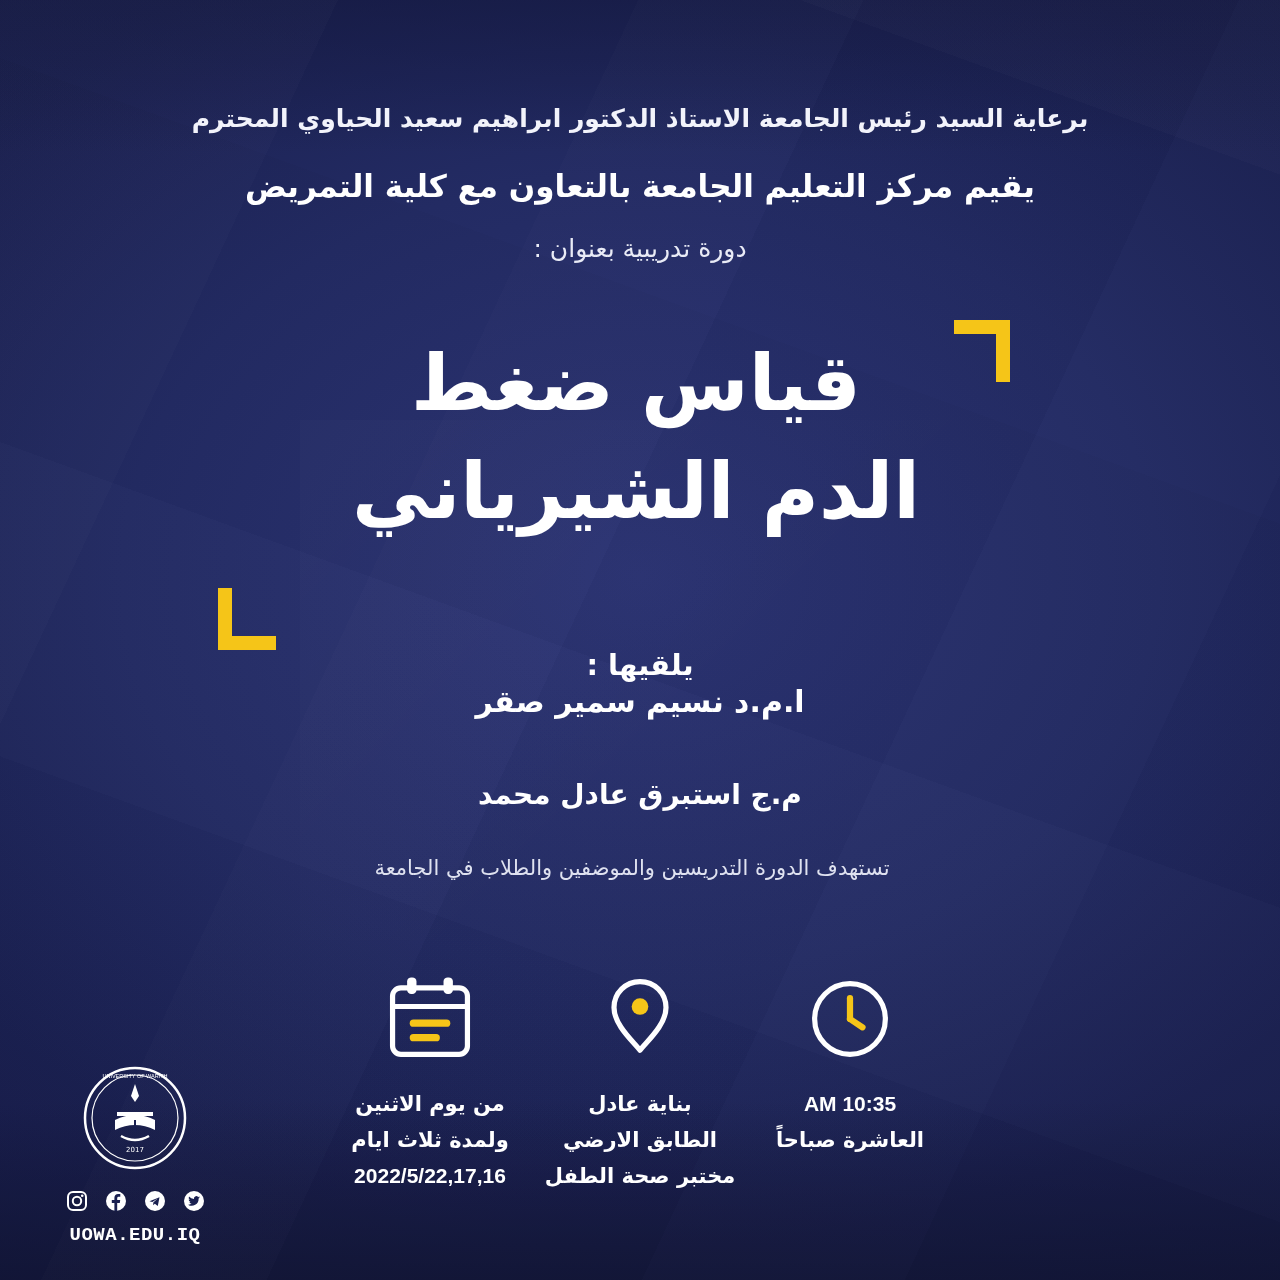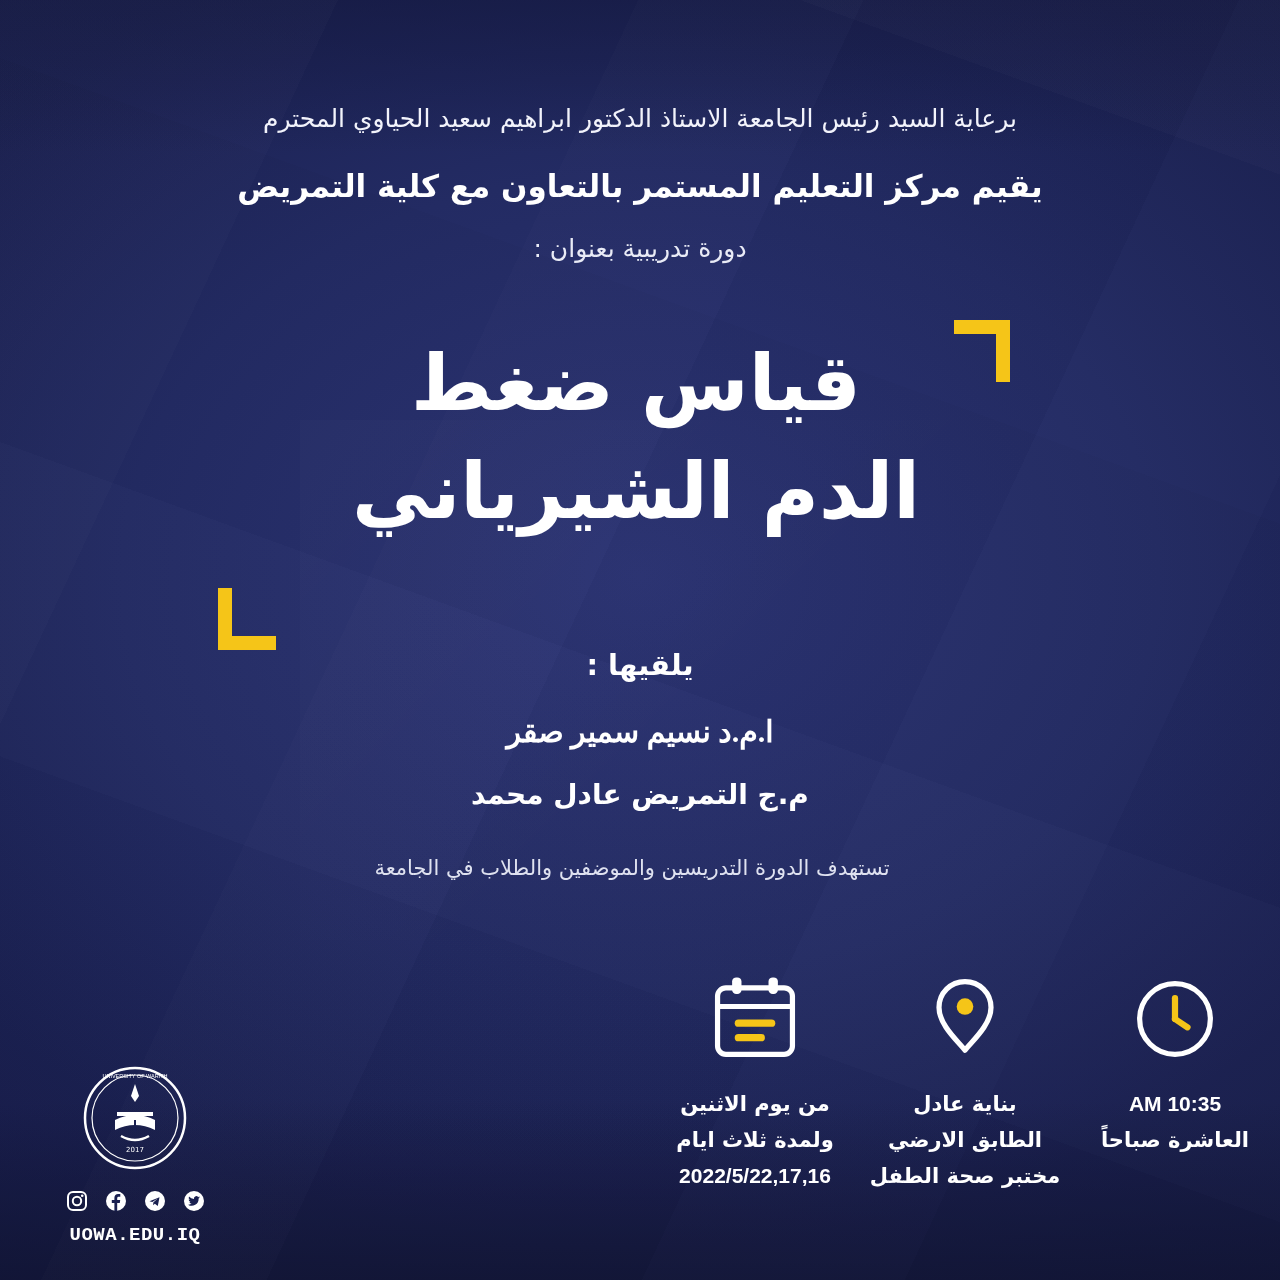"برعاية السيد رئيس الجامعة الاستاذ" .sponsor { font-weight: 400 -> 700 }
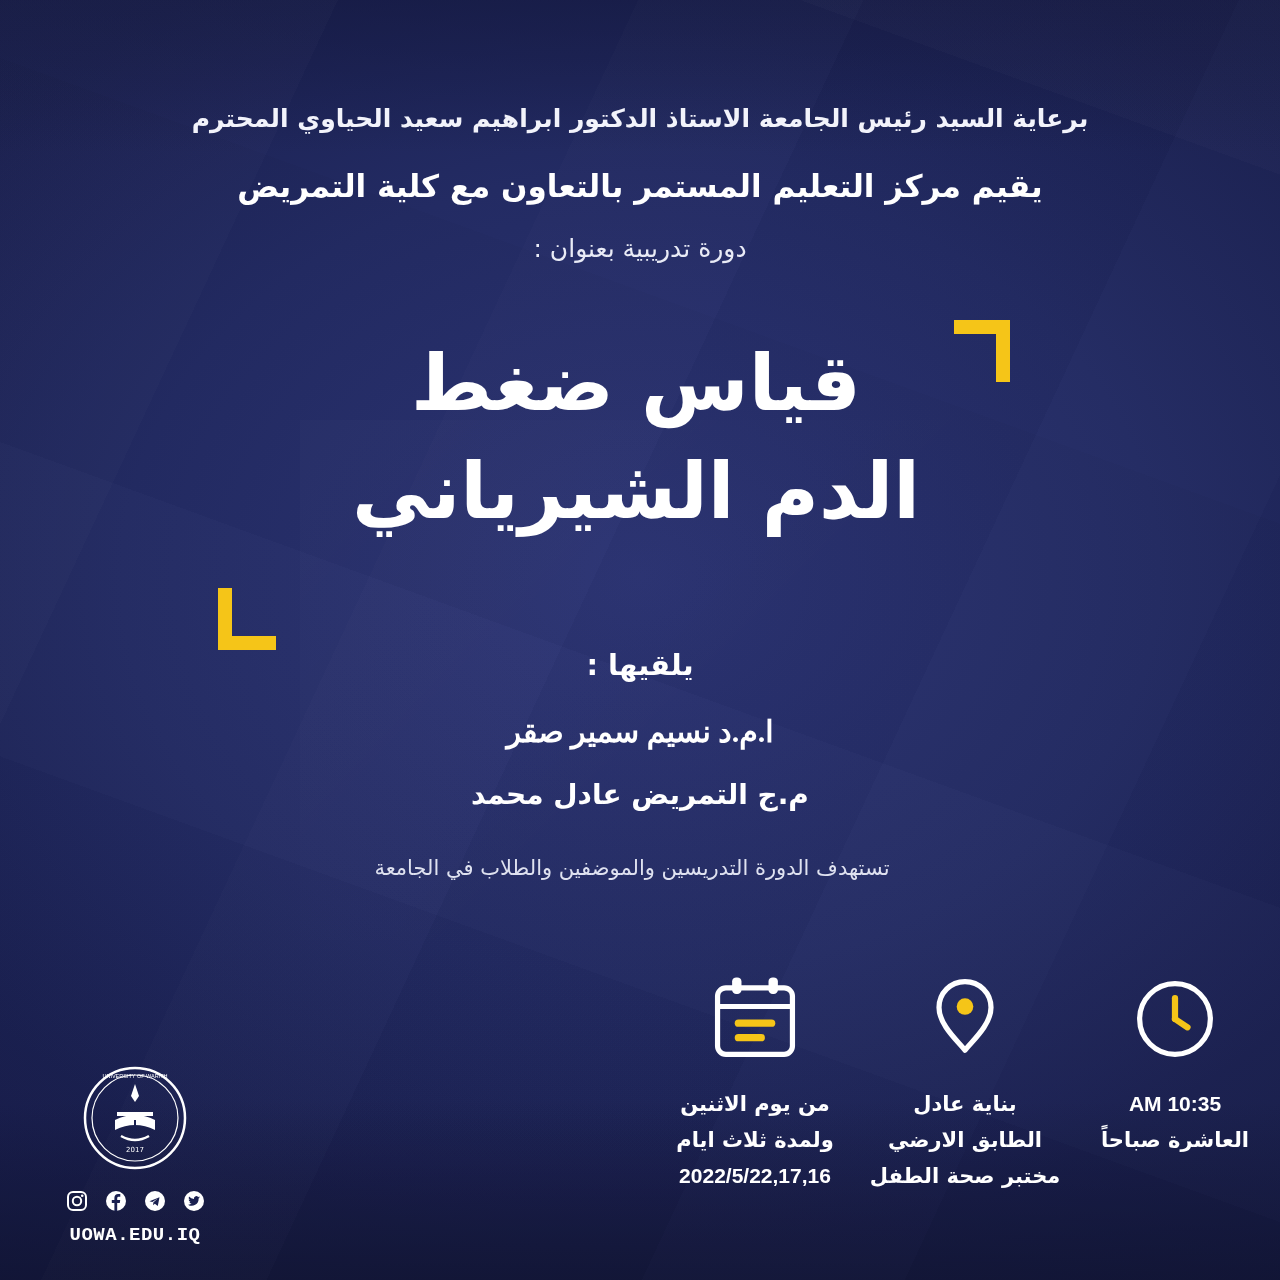"يقيم مركز التعليم المستمر بالتعاون" div.line { text: المستمر -> الجامعة }
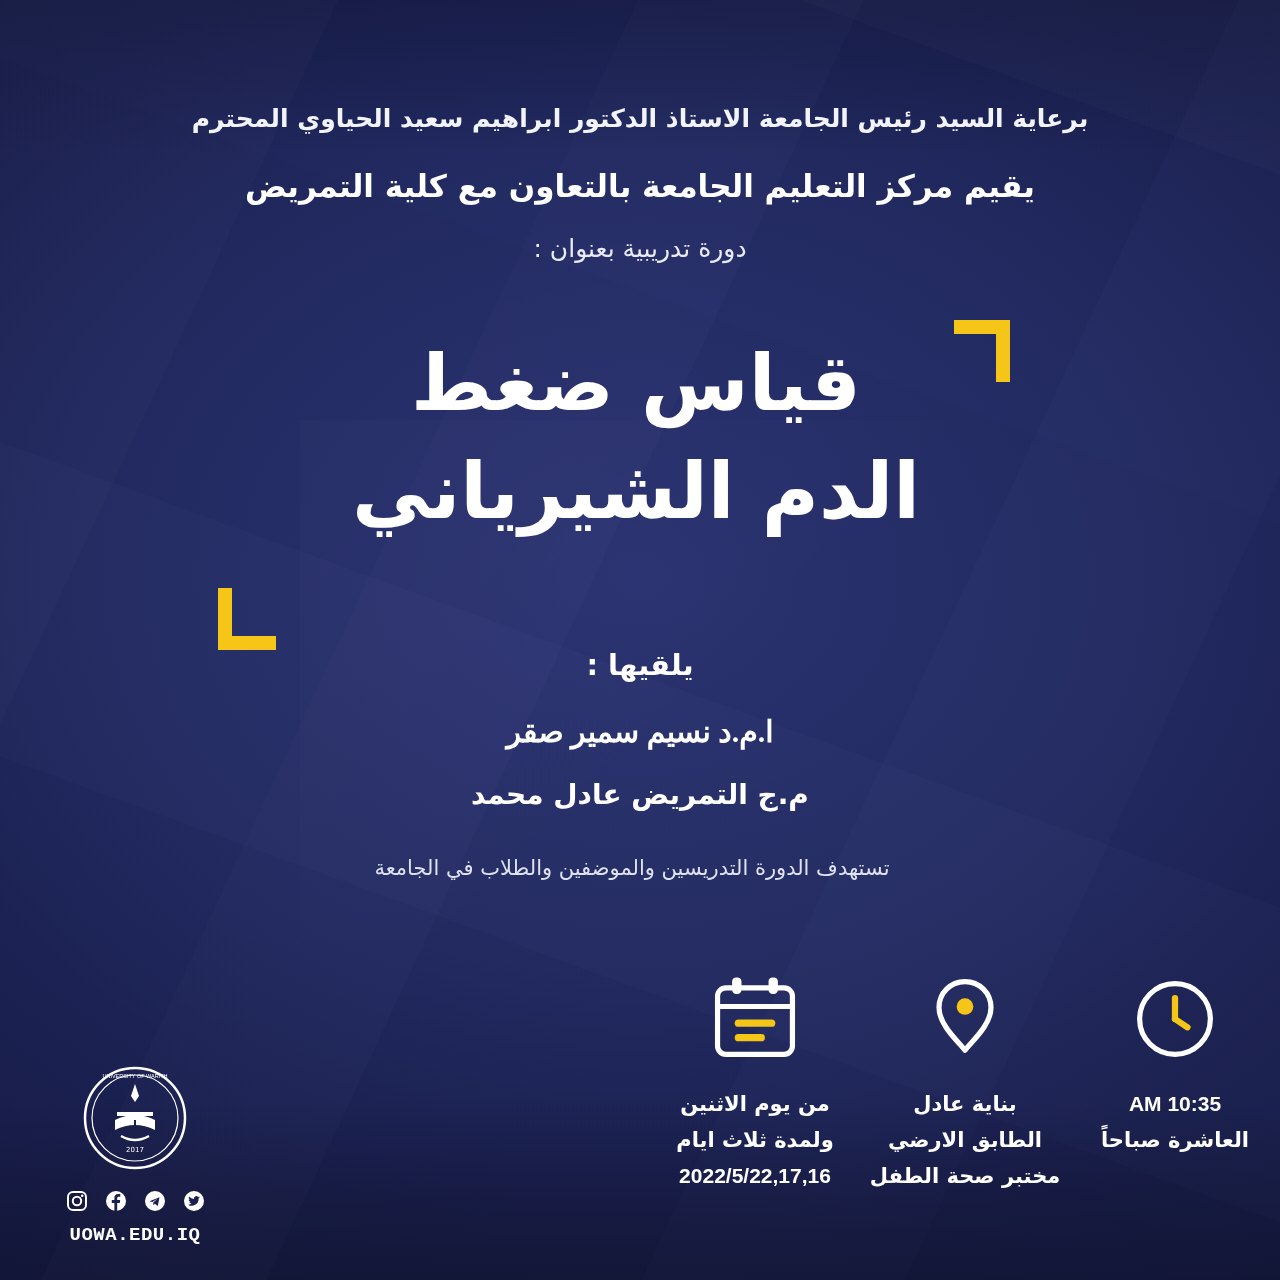"ا.م.د نسيم سمير صقر" .speaker-1 { font-family: Liberation Serif, serif -> none; top: 714px -> 684px }
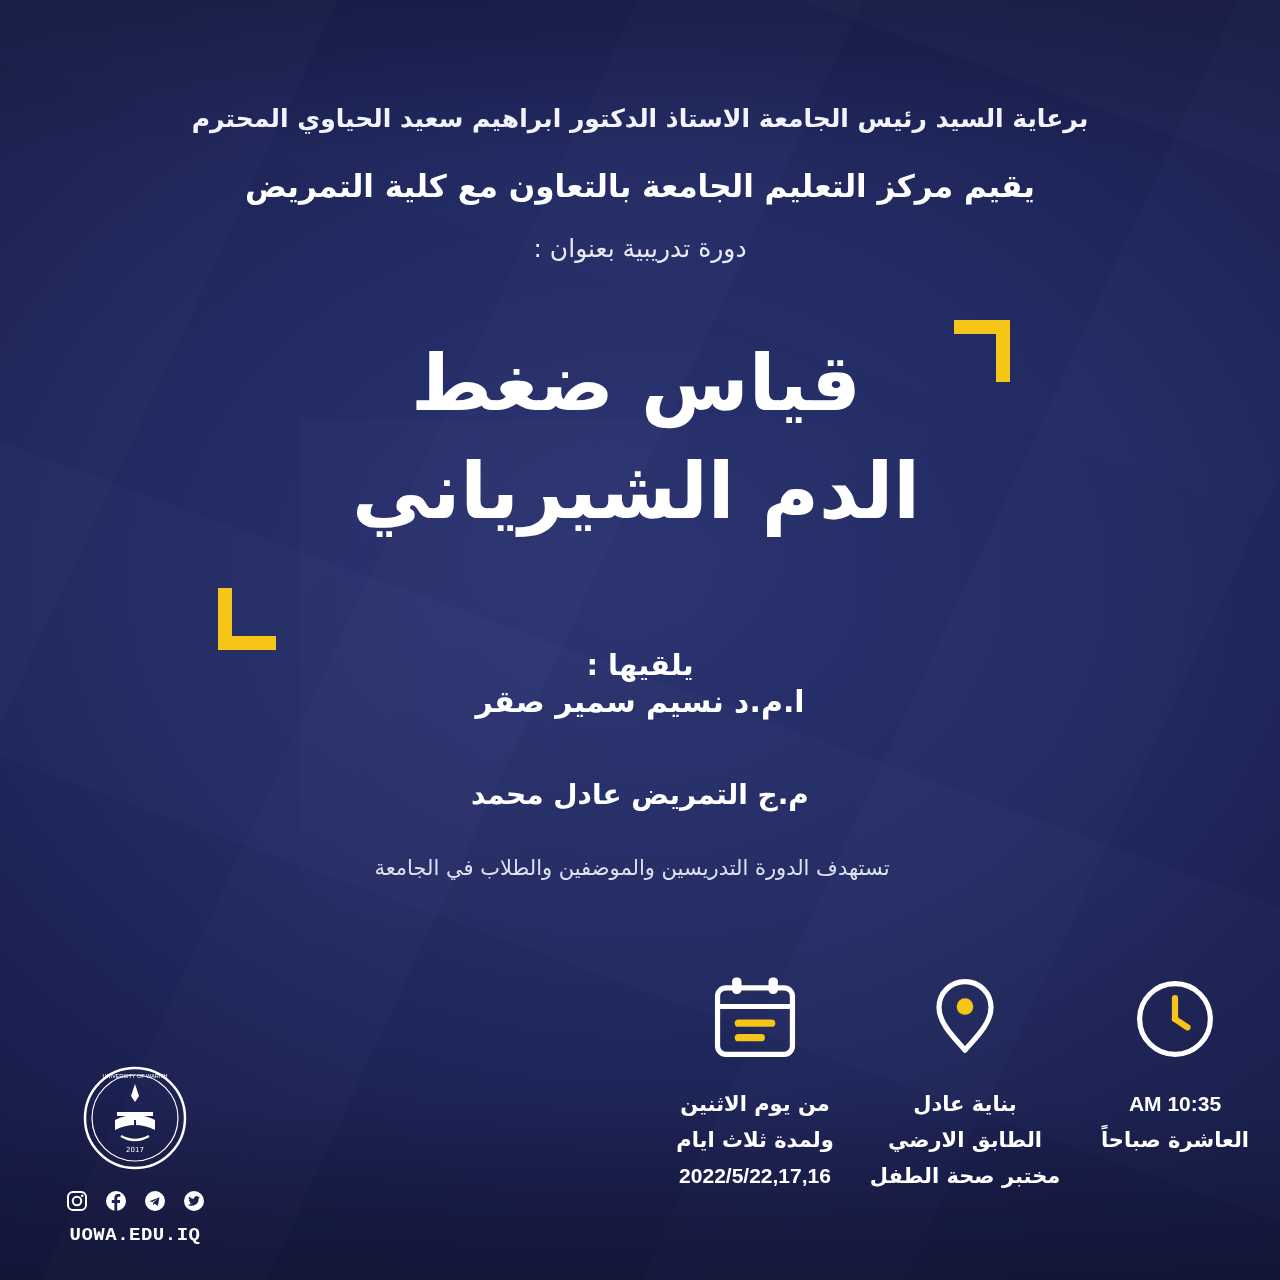"م.ج التمريض عادل محمد" div.line { text: التمريض -> استبرق }
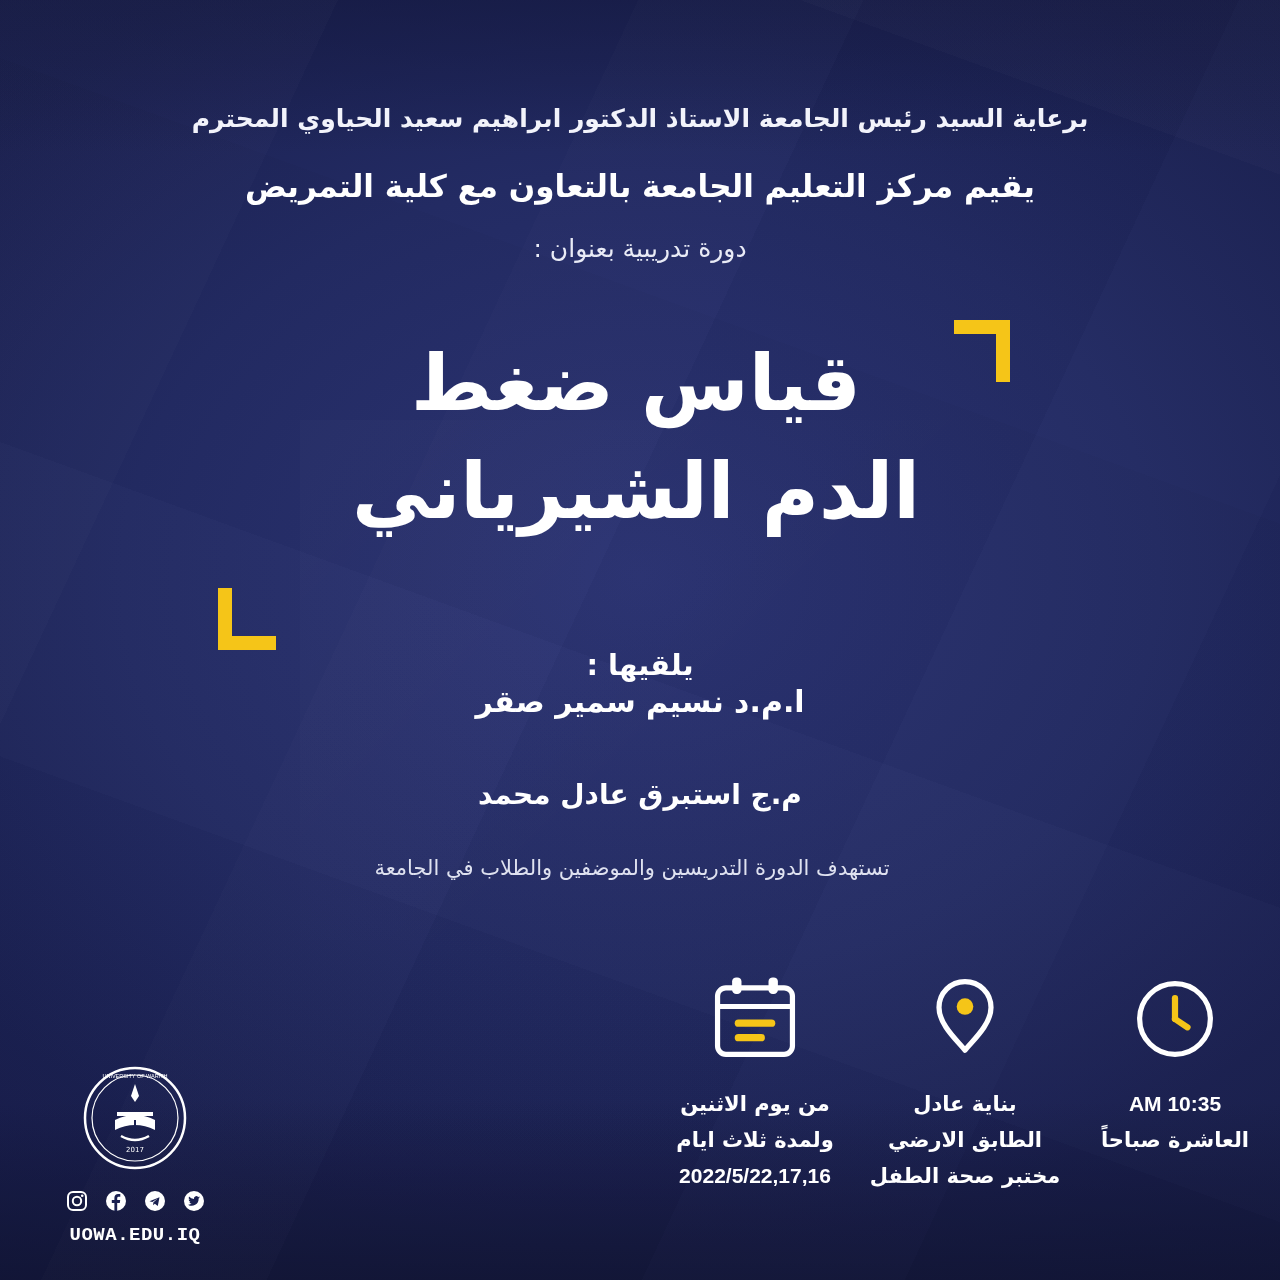"من يوم الاثنين" .info-row { justify-content: flex-end -> center }
